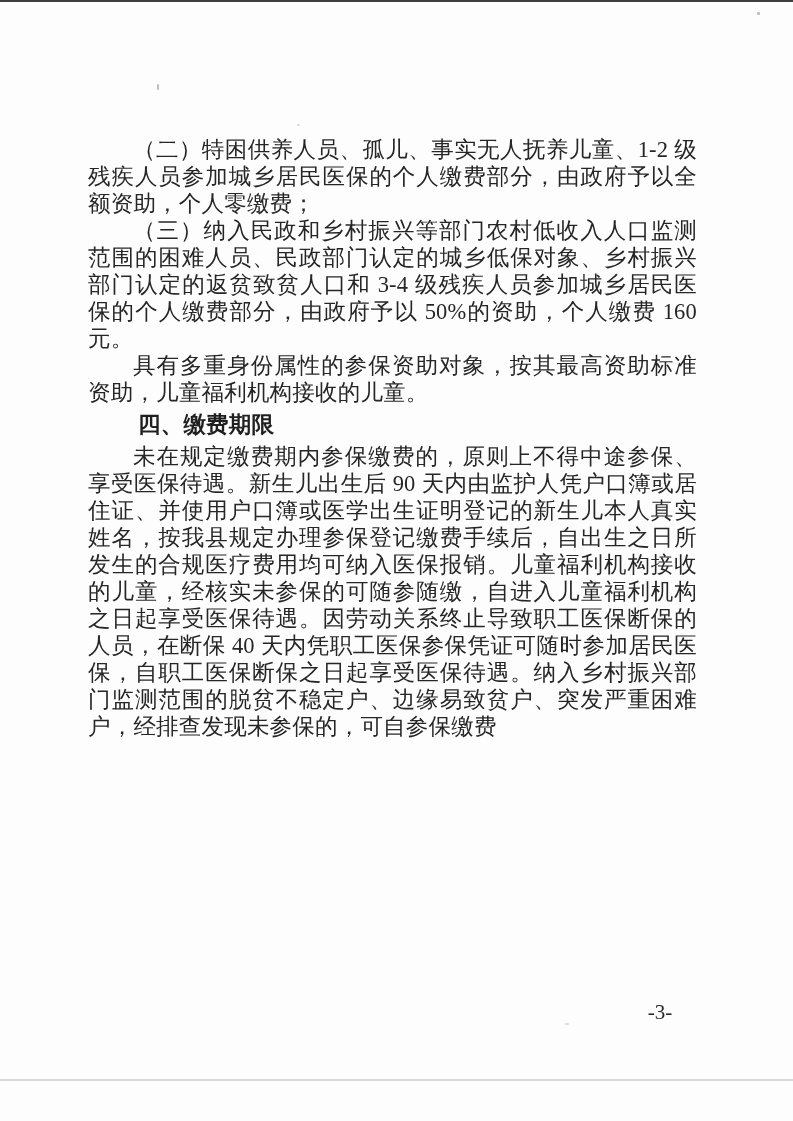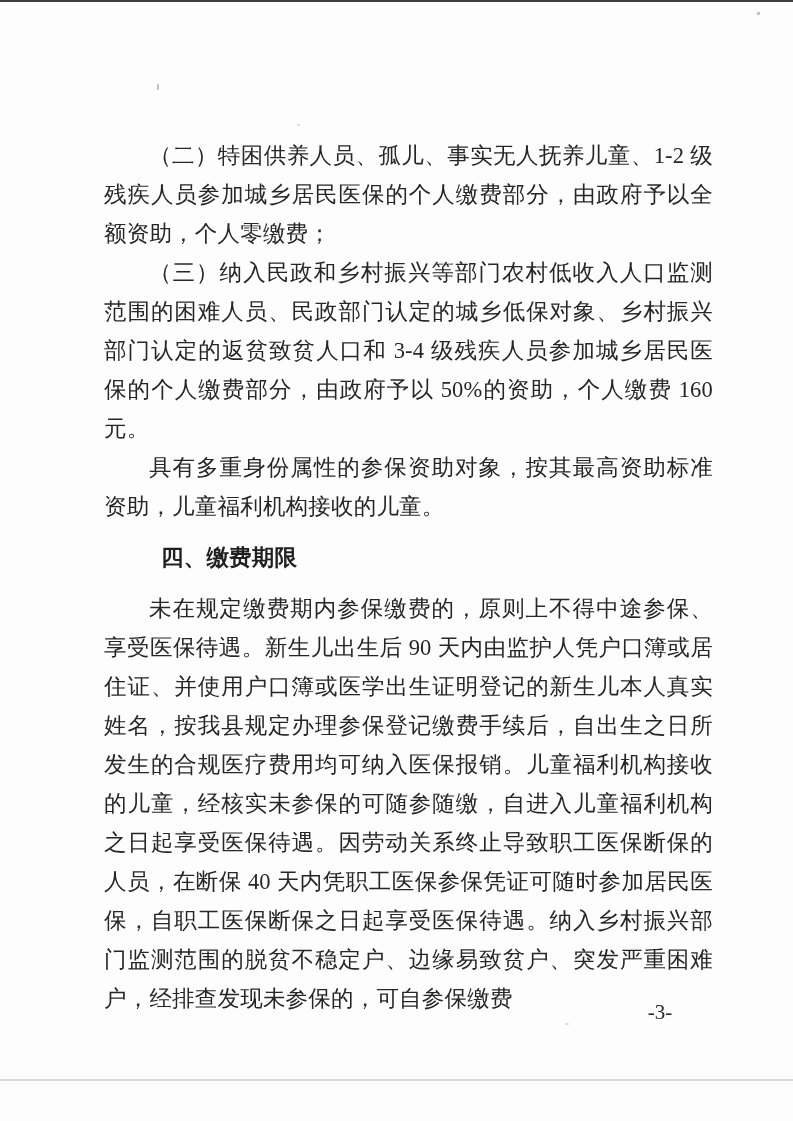"（二）特困供养人员、孤儿、事实无人抚养儿童、1-2" .content { left: 104px -> 88px; line-height: 39px -> 27px }
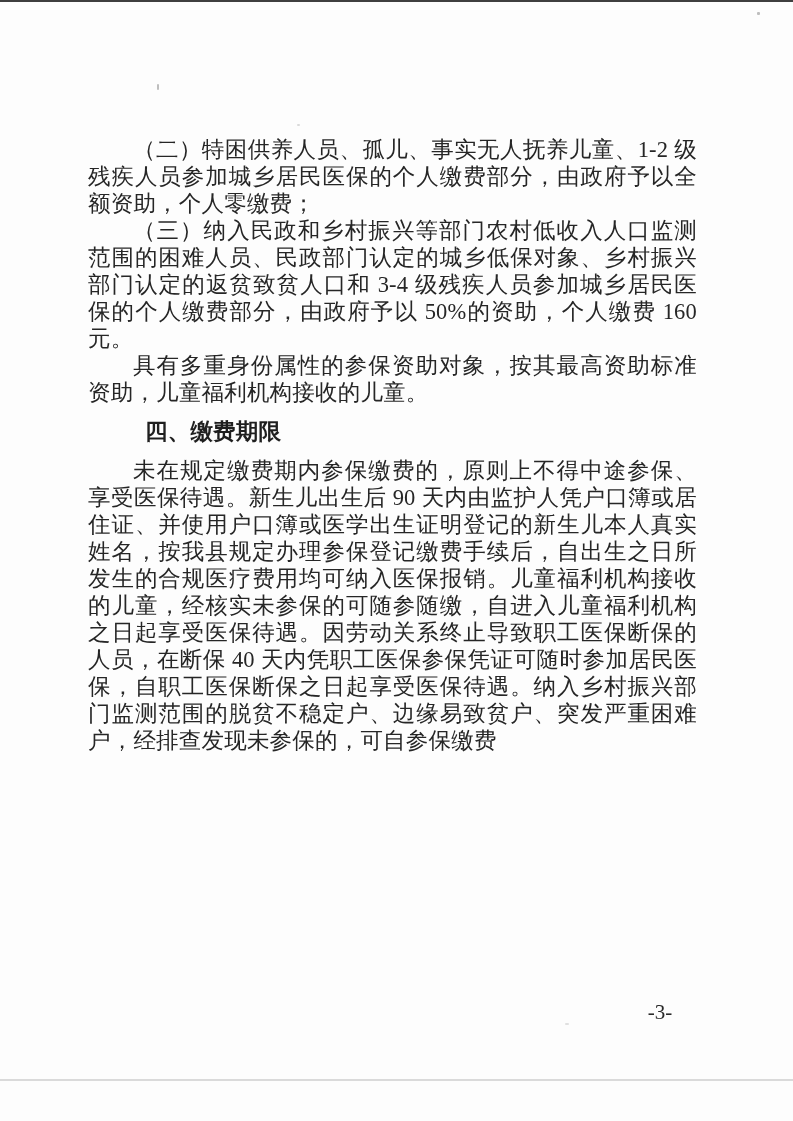"四、缴费期限" .heading { margin: 12px -> 5px }
